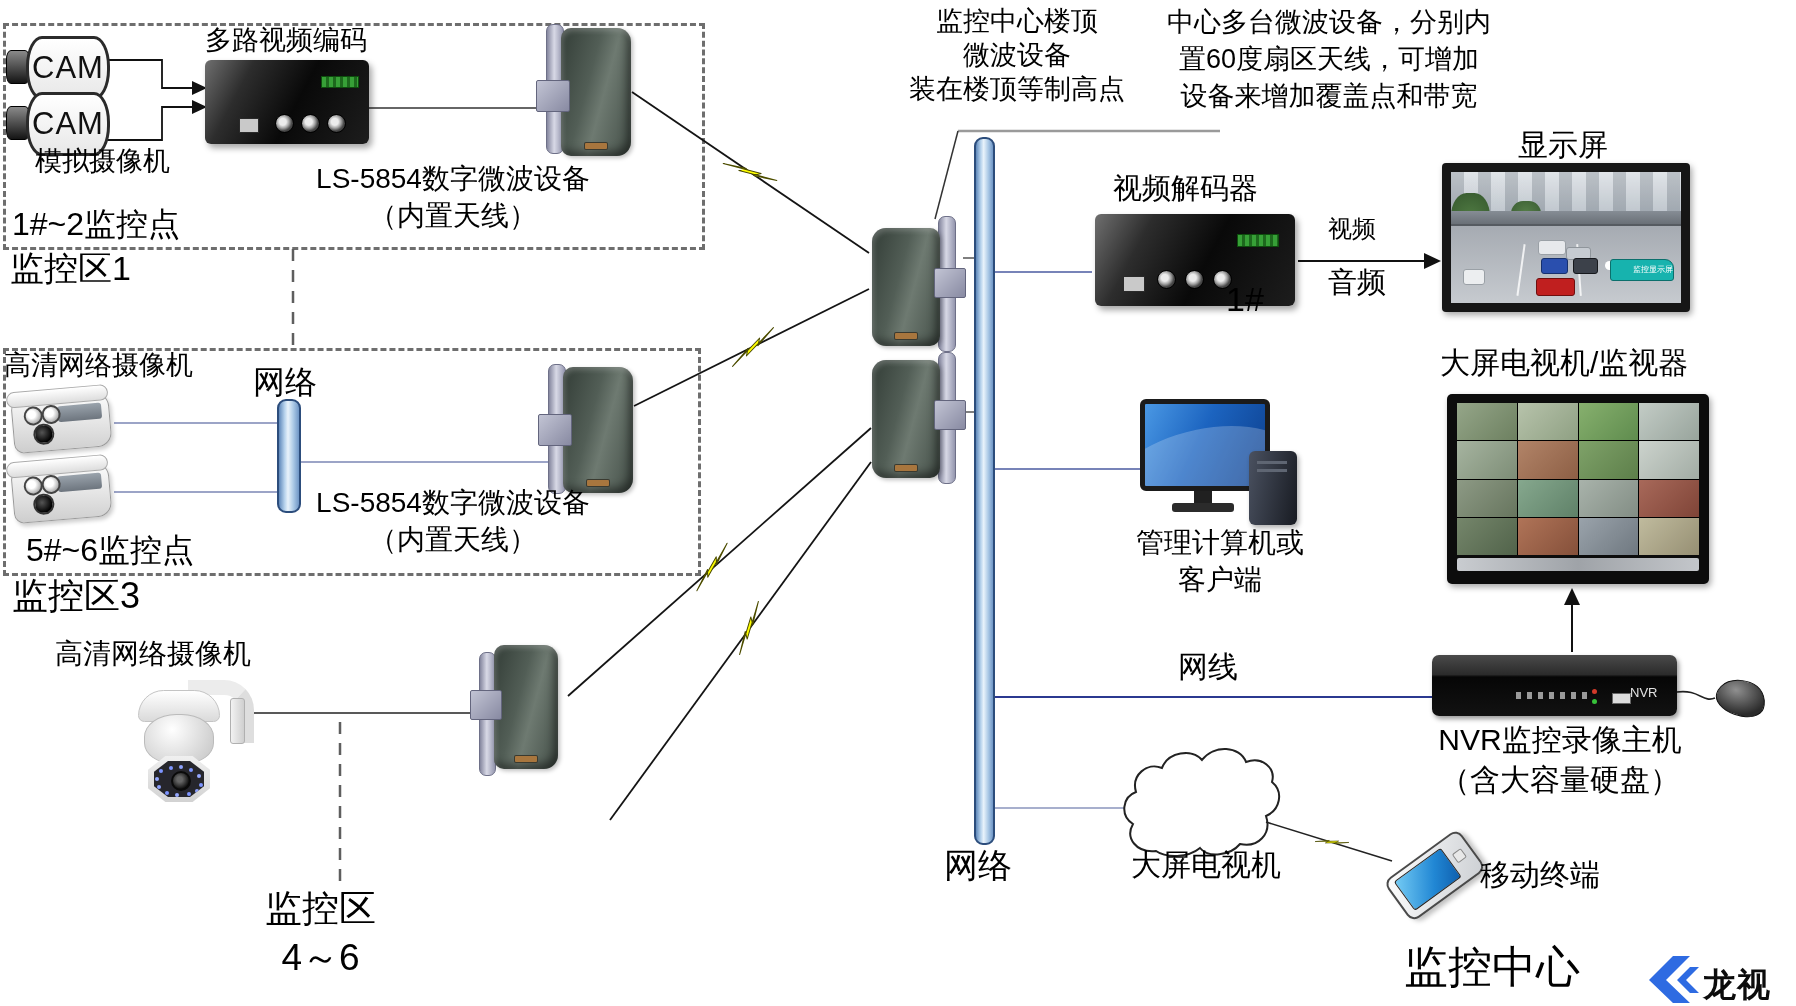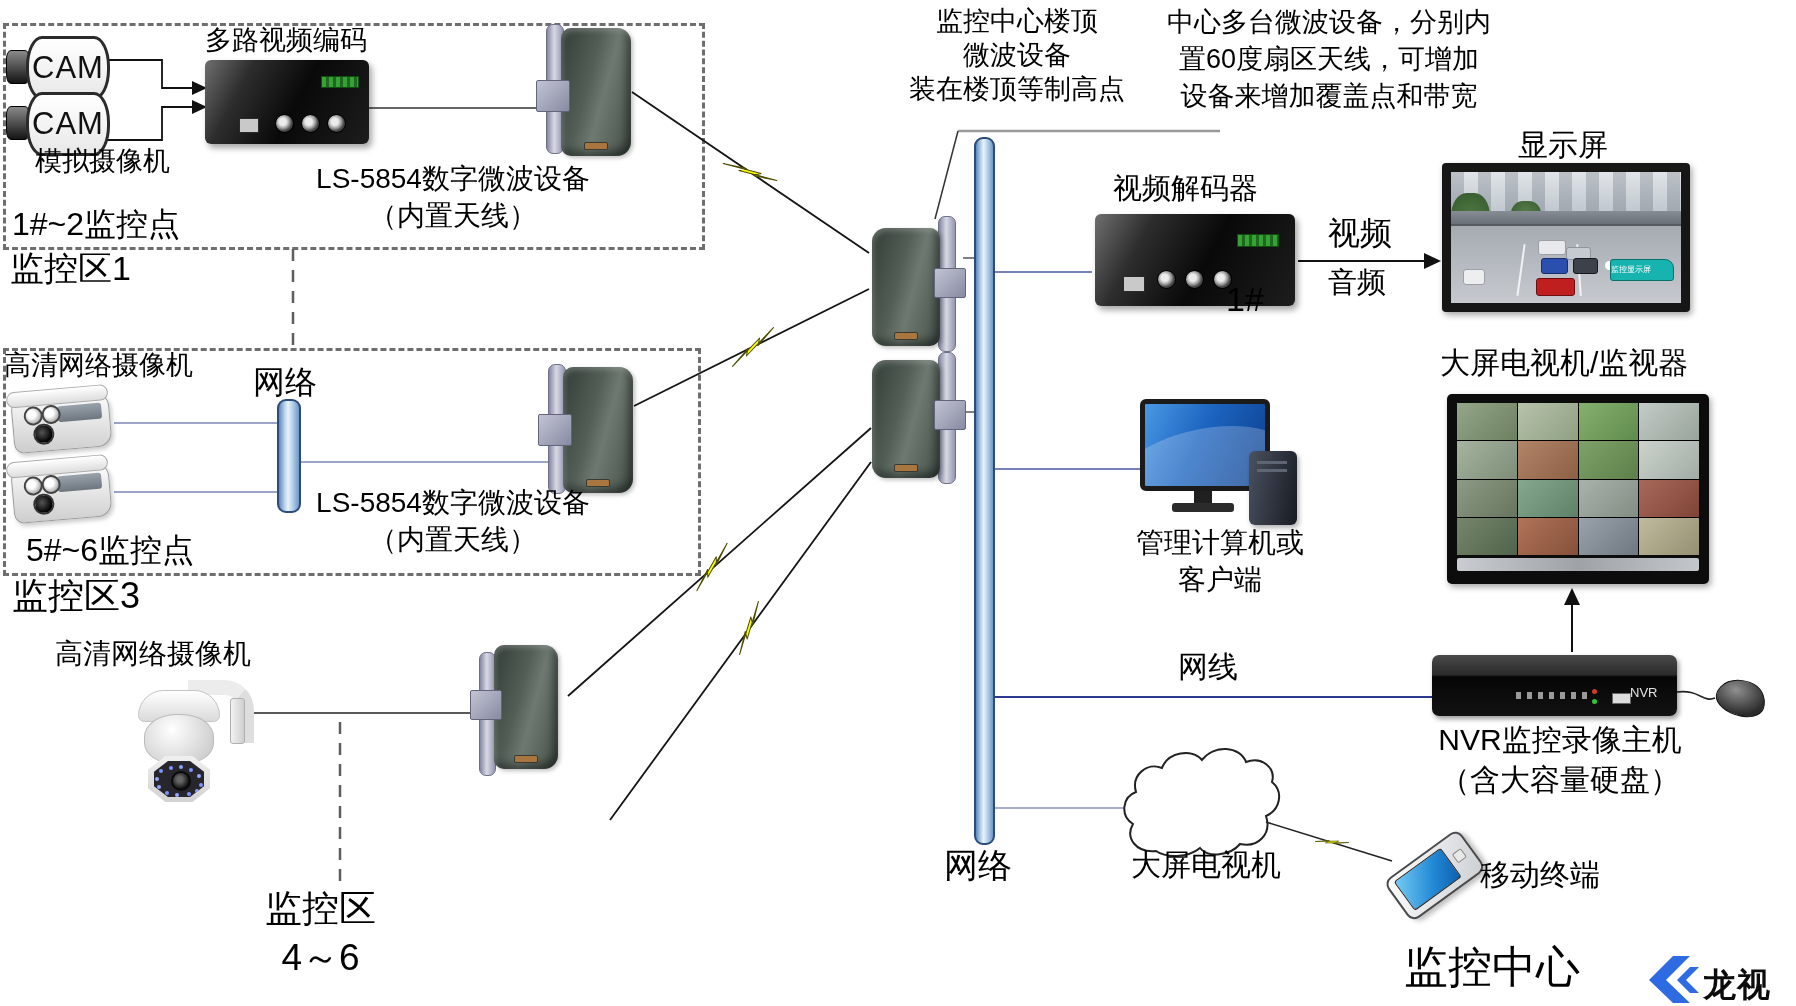"视频" div.lbl { font-size: 32px -> 24px }
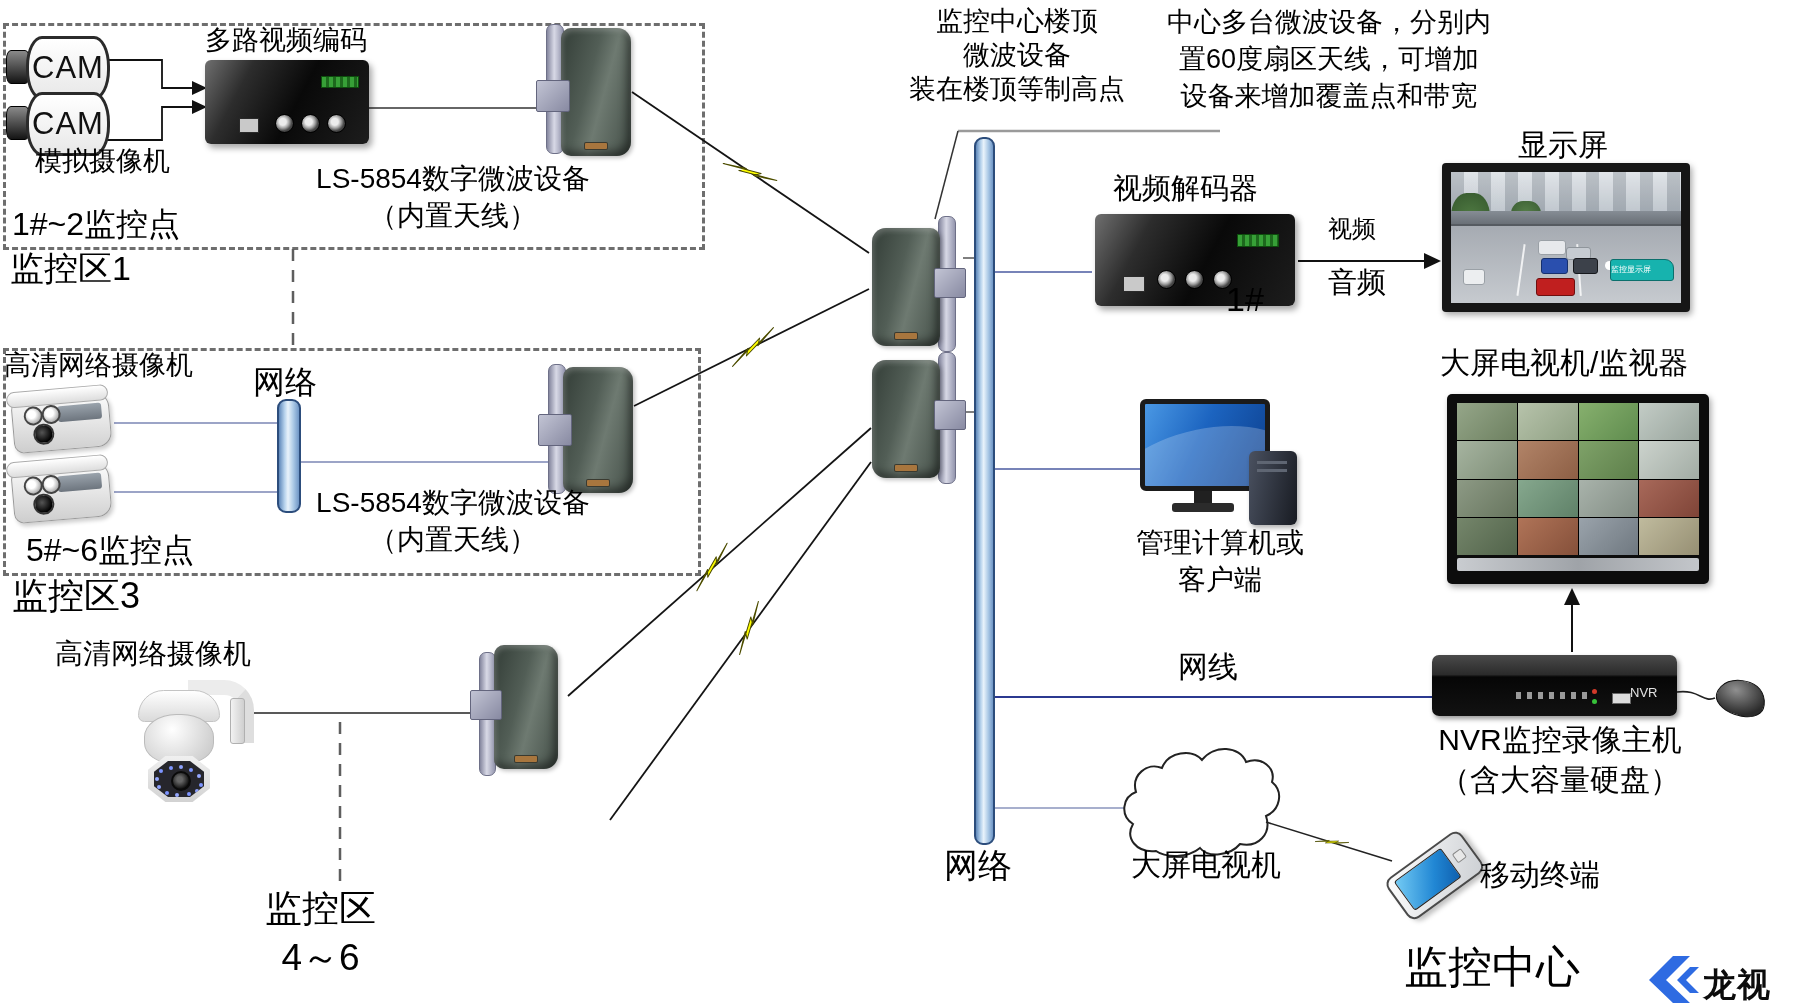"监控显示屏" div.scr { justify-content: flex-start -> flex-end }
